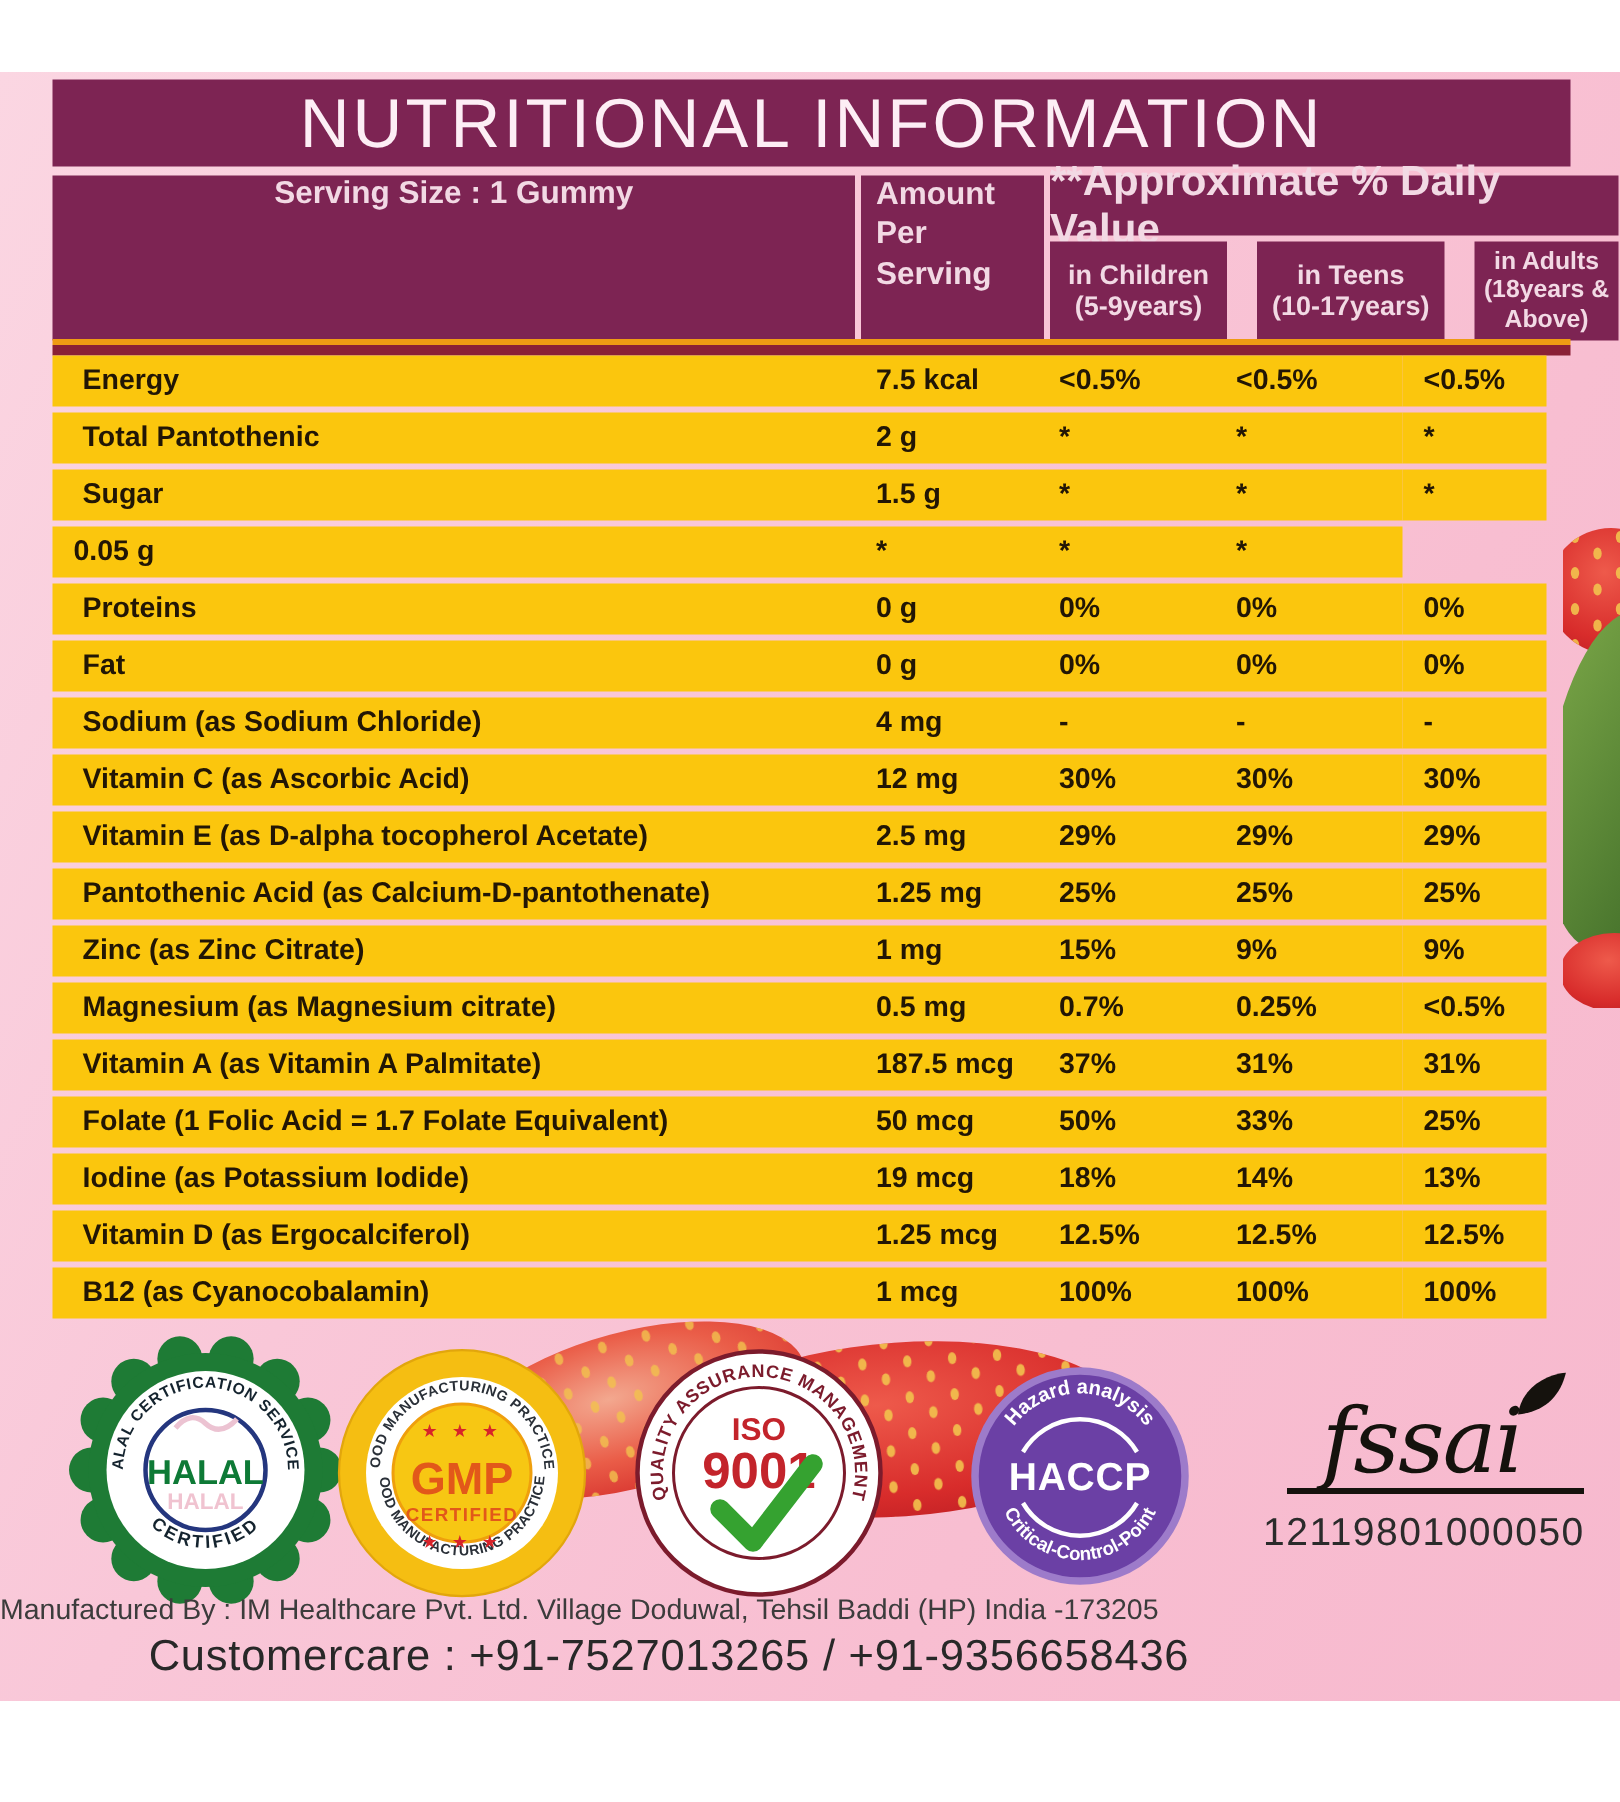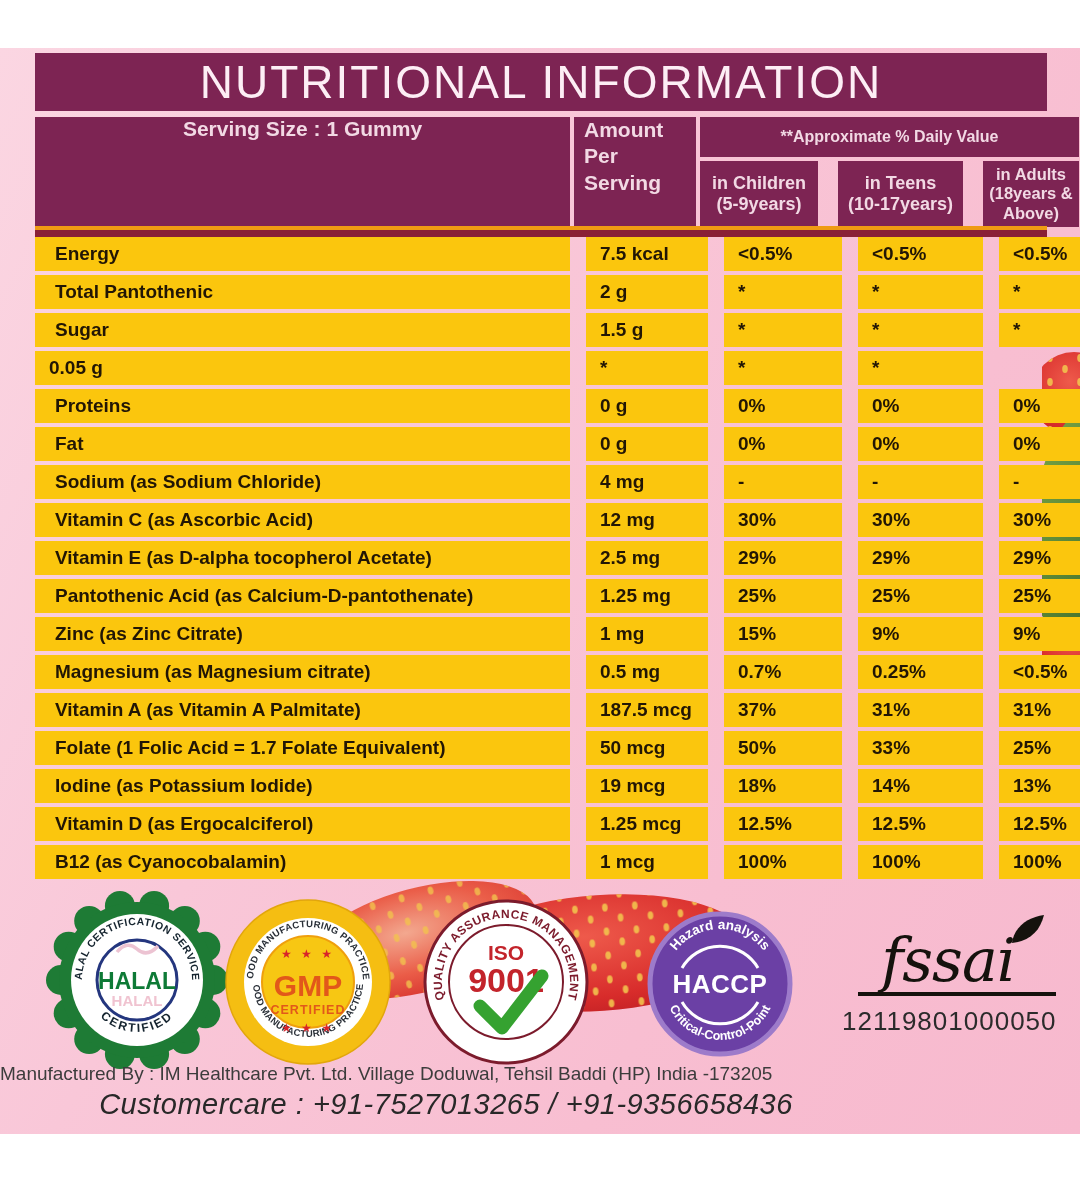"**Approximate % Daily Value" .dv-top { font-size: 16px -> 28px }
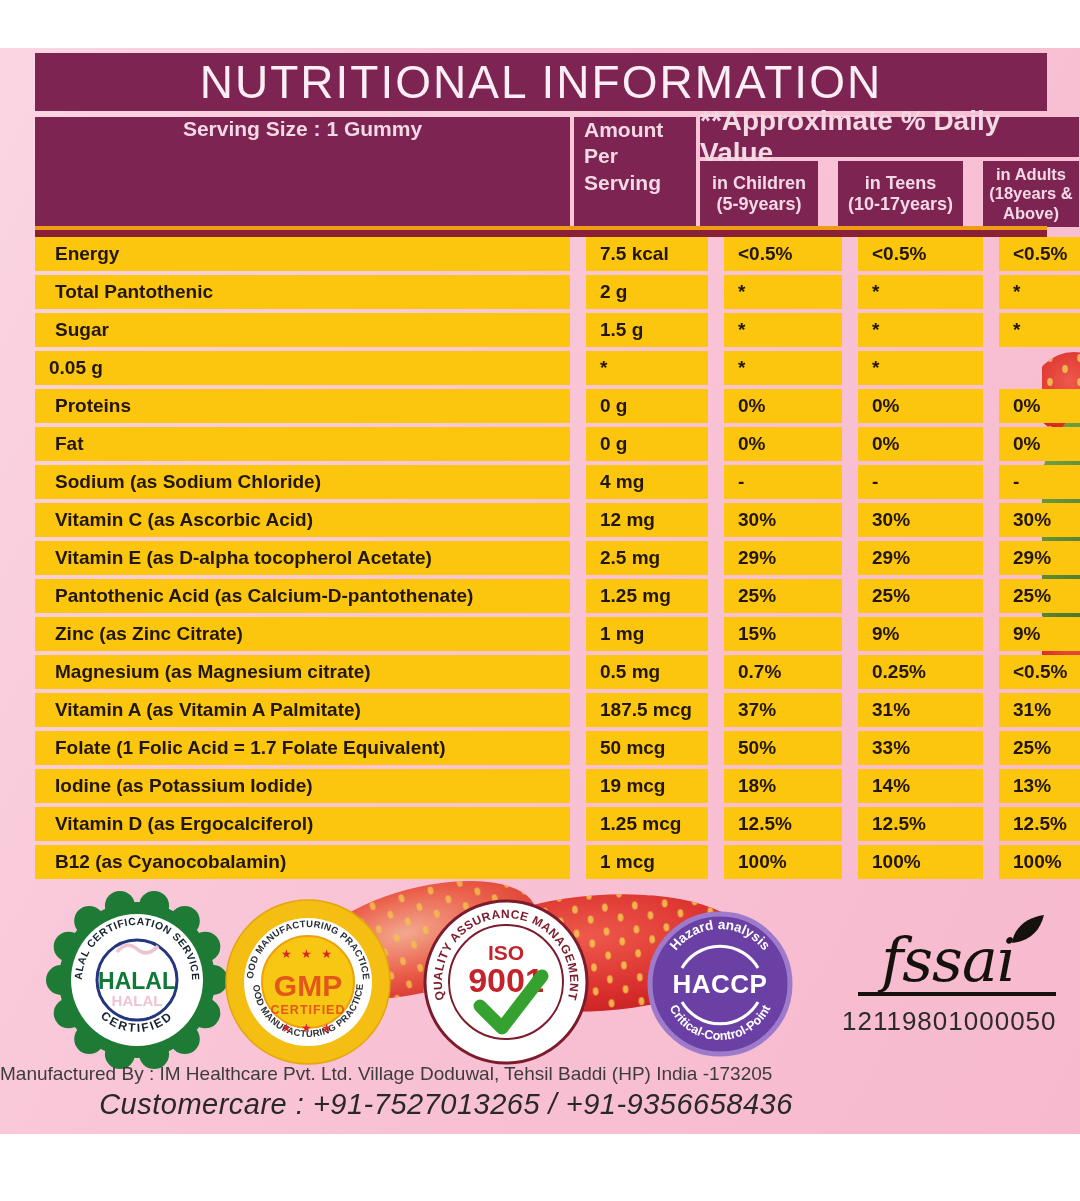"Energy" .trow { column-gap: 16px -> 0 }
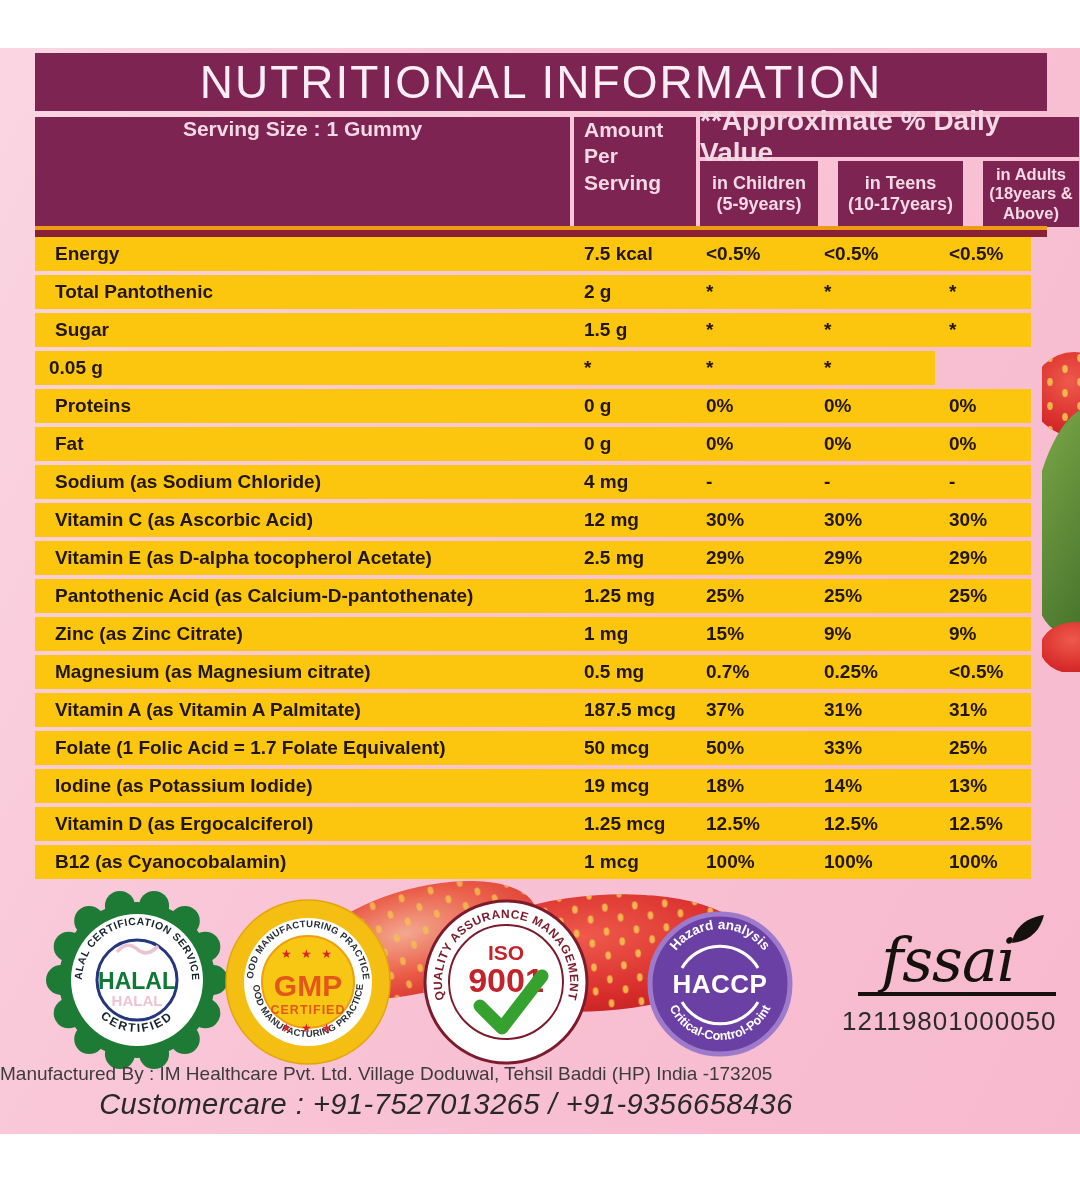"Customercare : +91-7527013265 /" .footer-line2 { font-style: italic -> none }
